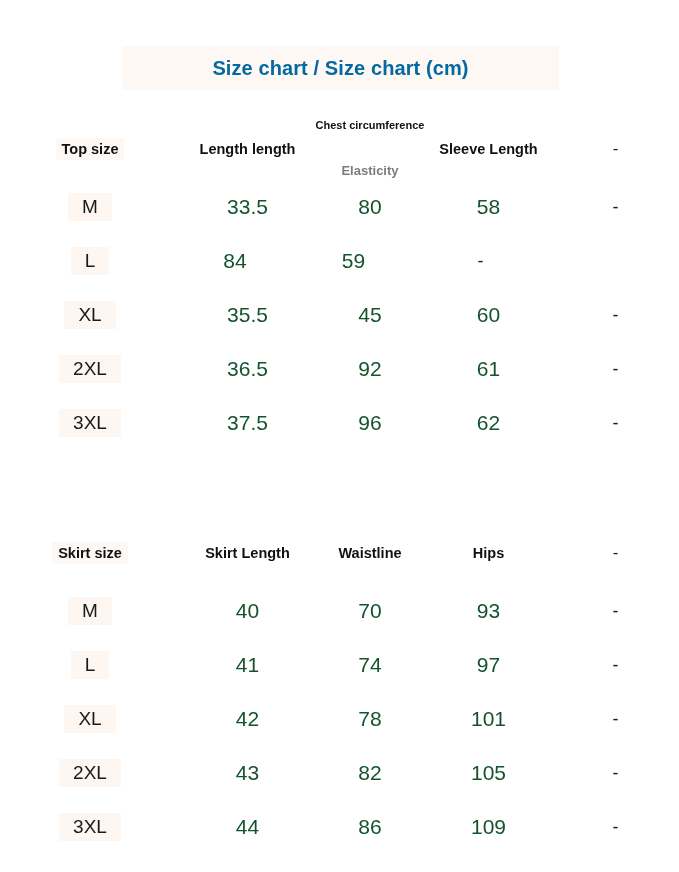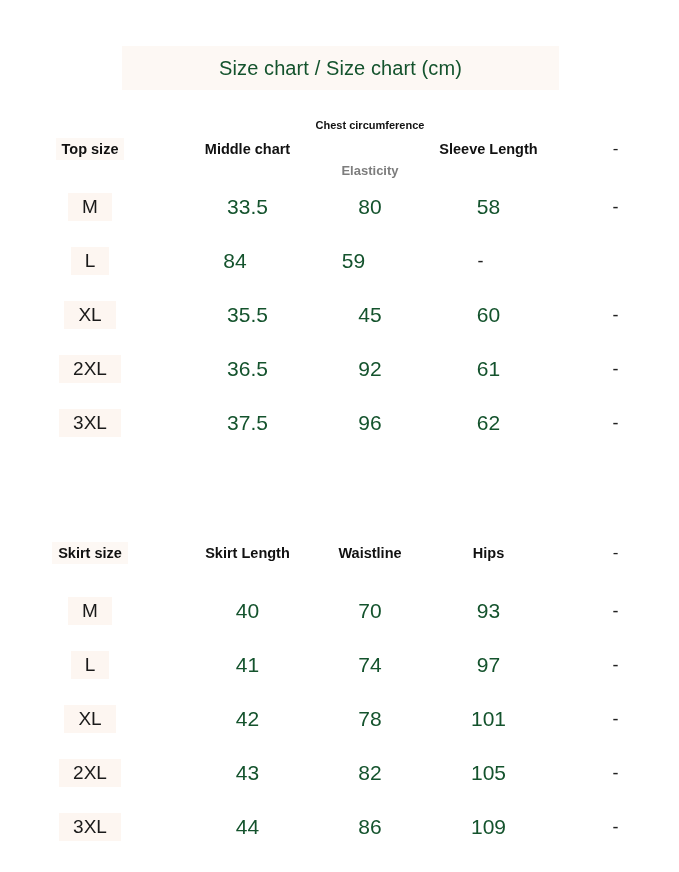"Size chart / Size chart" .title-text { color: #14532d -> #0369a1; font-weight: normal -> bold }
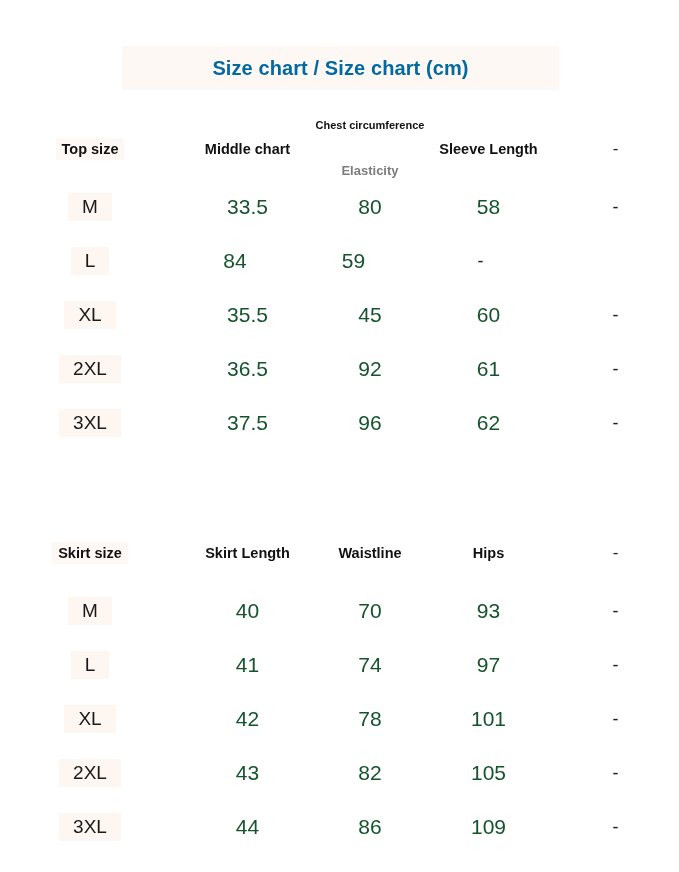"Middle chart" div.hdr-label { text: Middle chart -> Length length }
